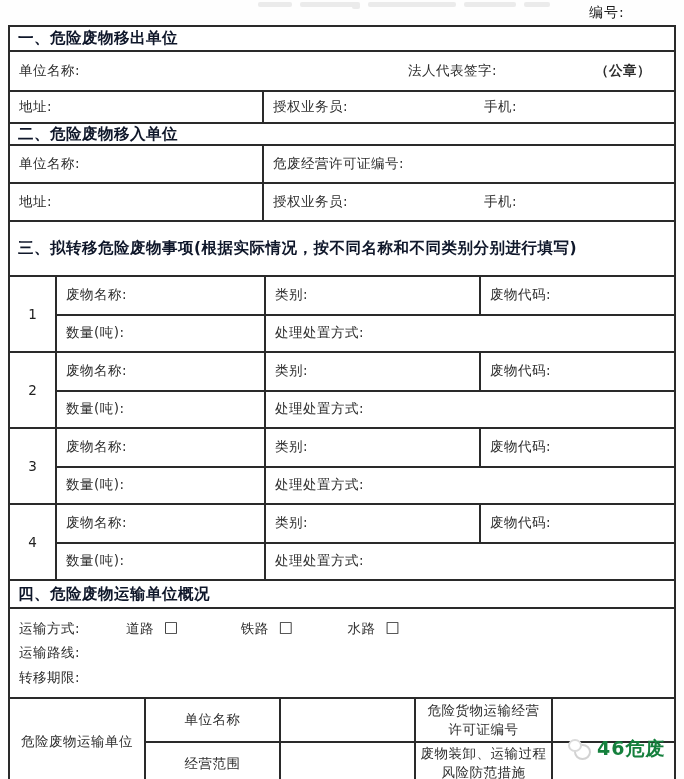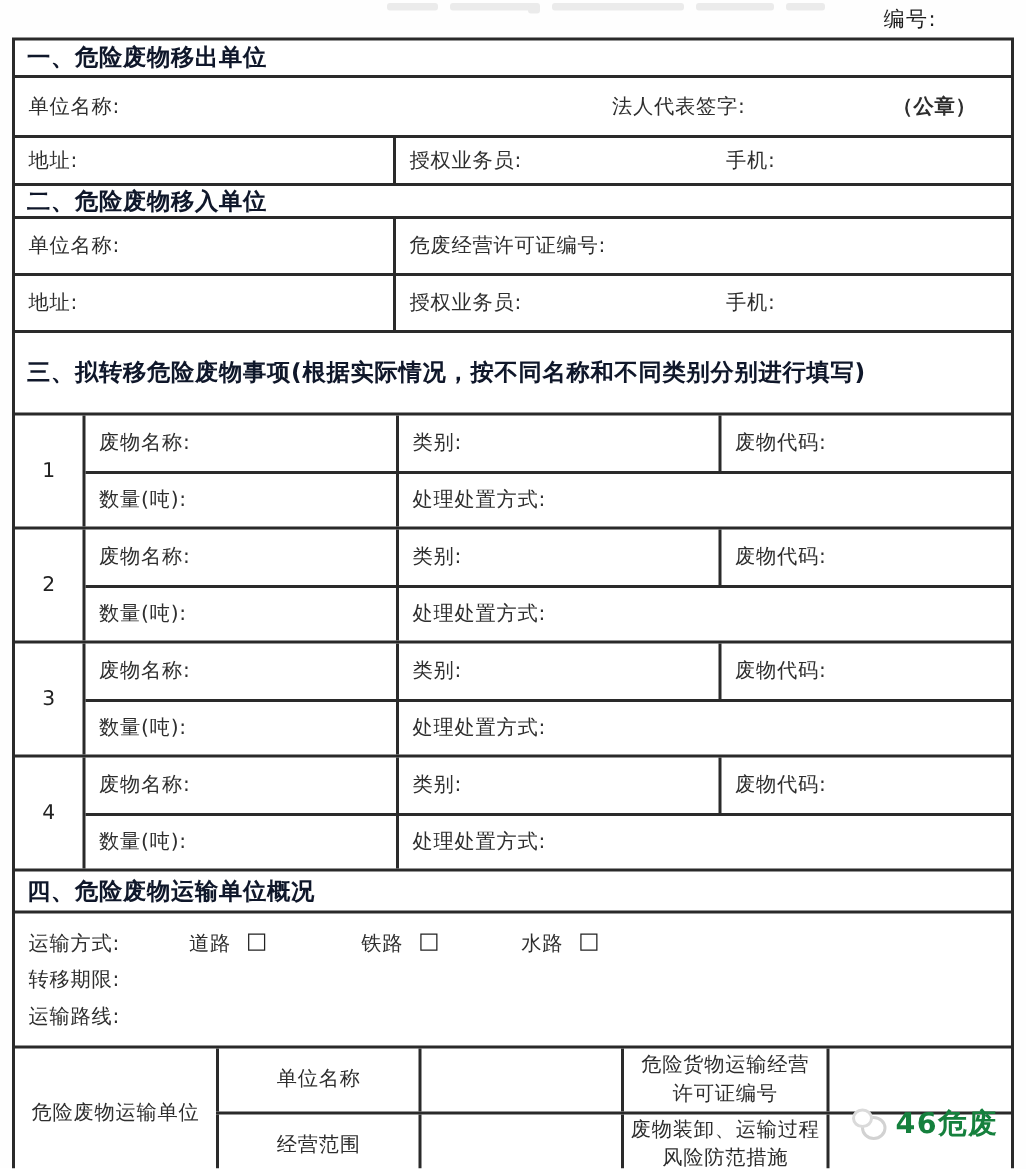"转移期限:" div.tline { order: before "运输路线:" -> after "运输路线:" }
